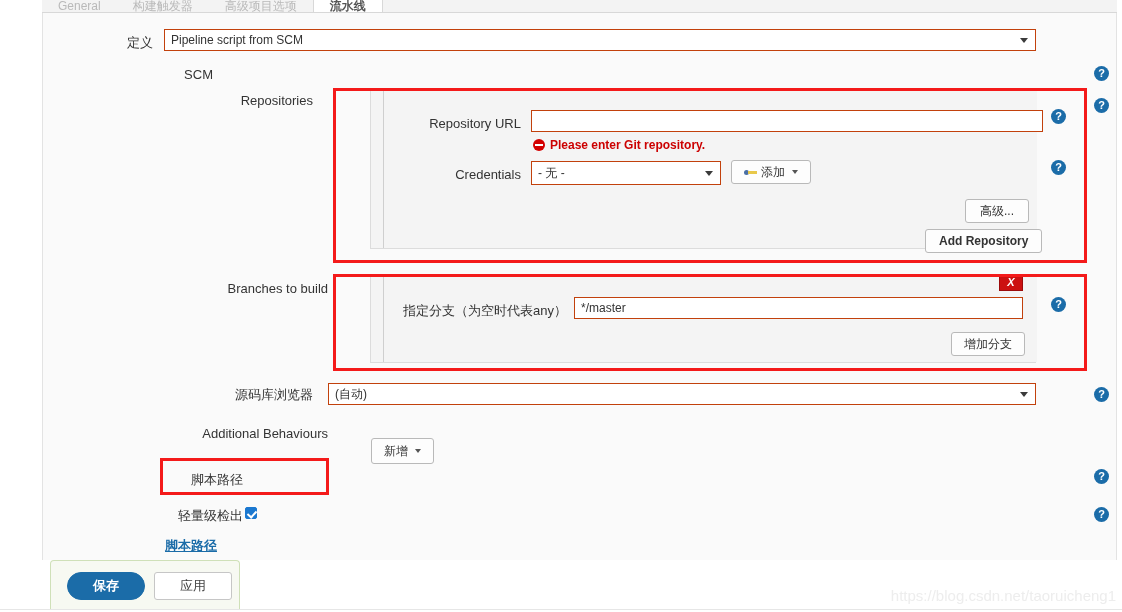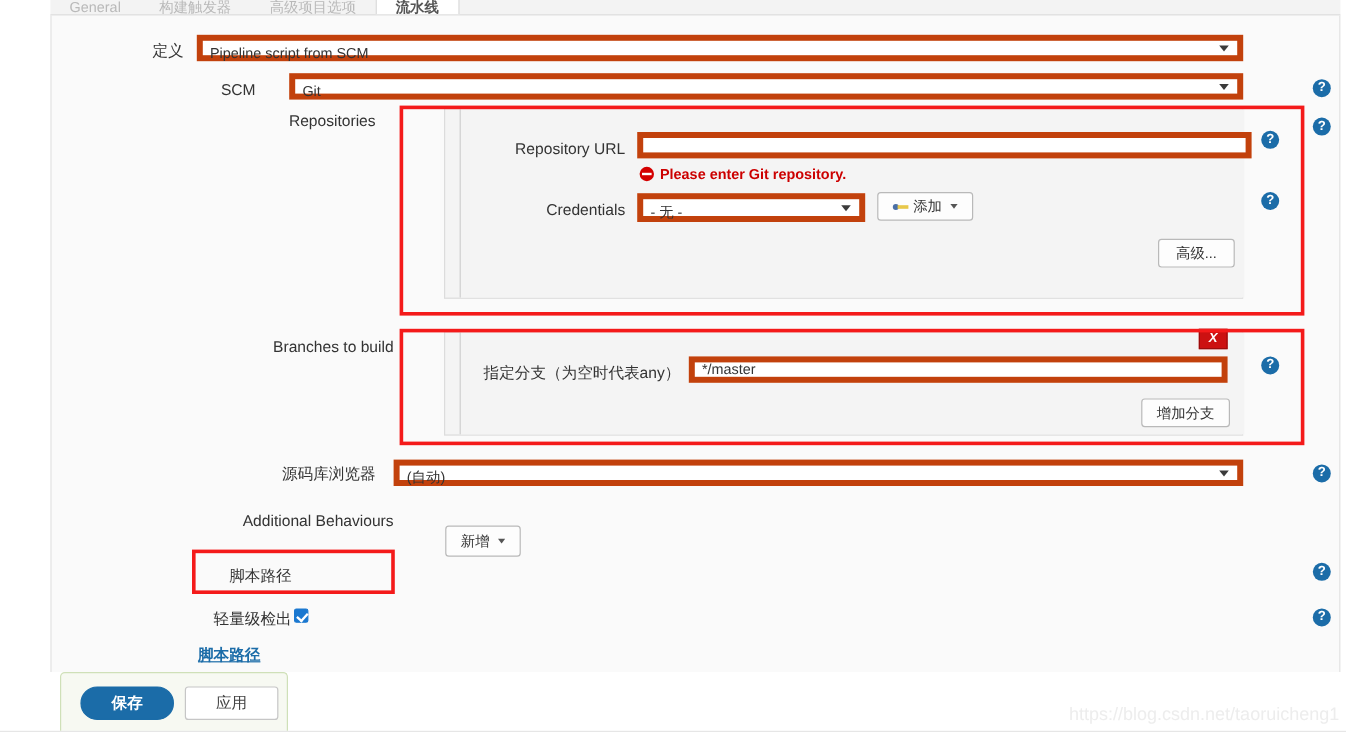"Pipeline script from SCM" .sel, .txt { border: 5px solid #c2410c -> 1px solid #c2410c }
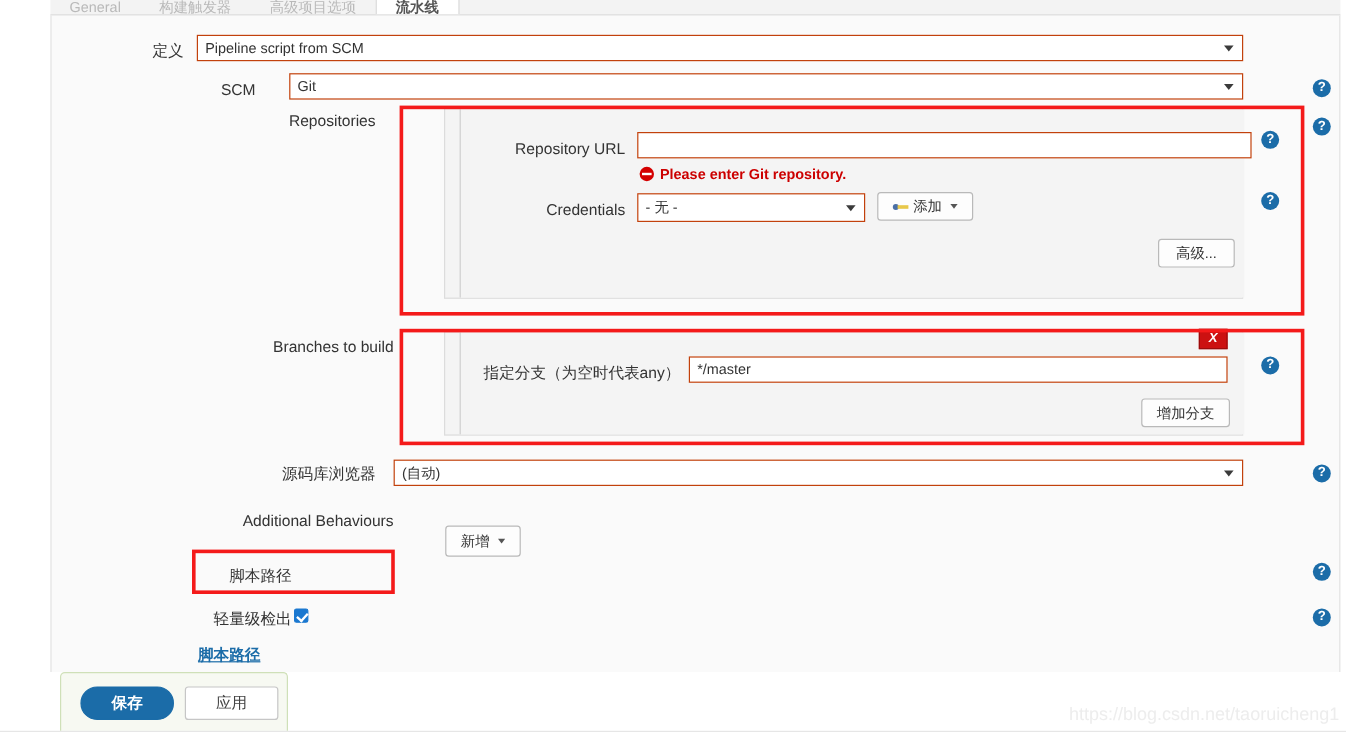"Git" div.sel { html: <div> <span>Git</span> <span></span> </div> -> none }
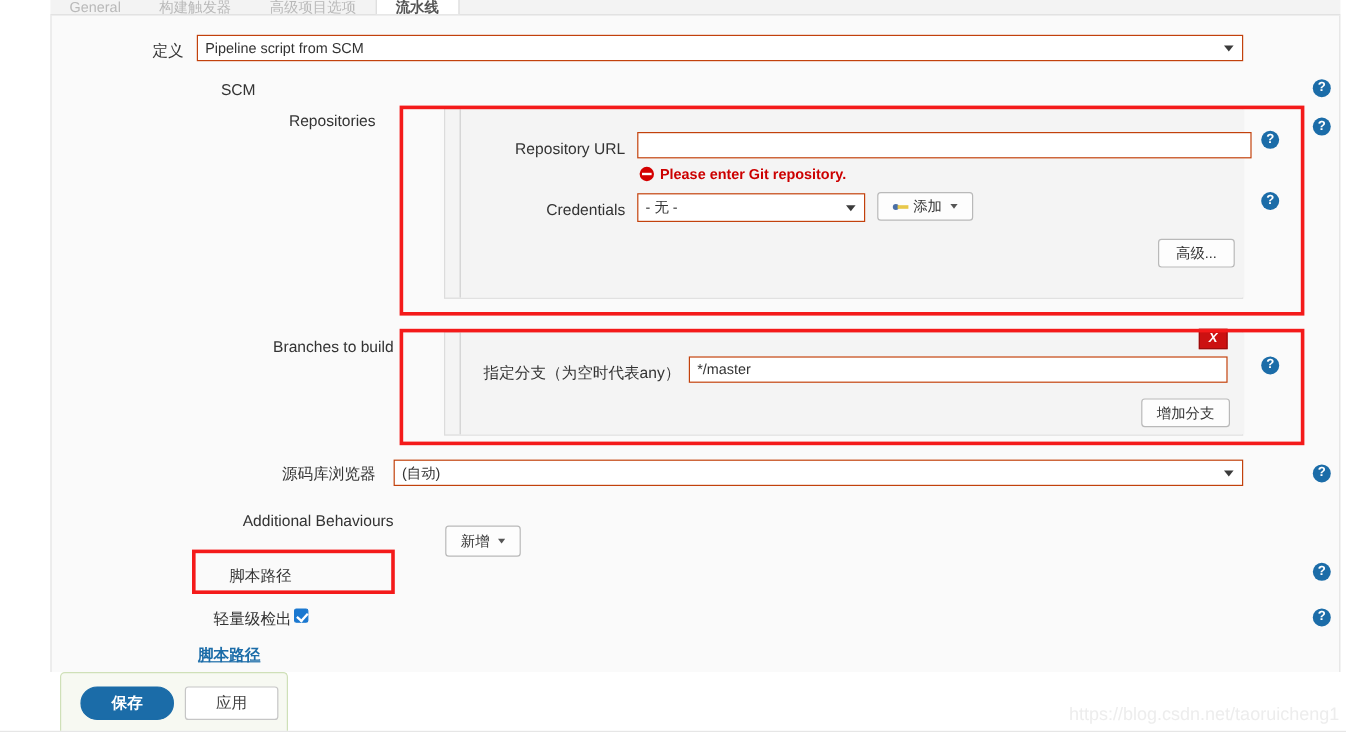"Add Repository" button.btn { html: none -> <button> <span>Add Repository</span> </button> }
